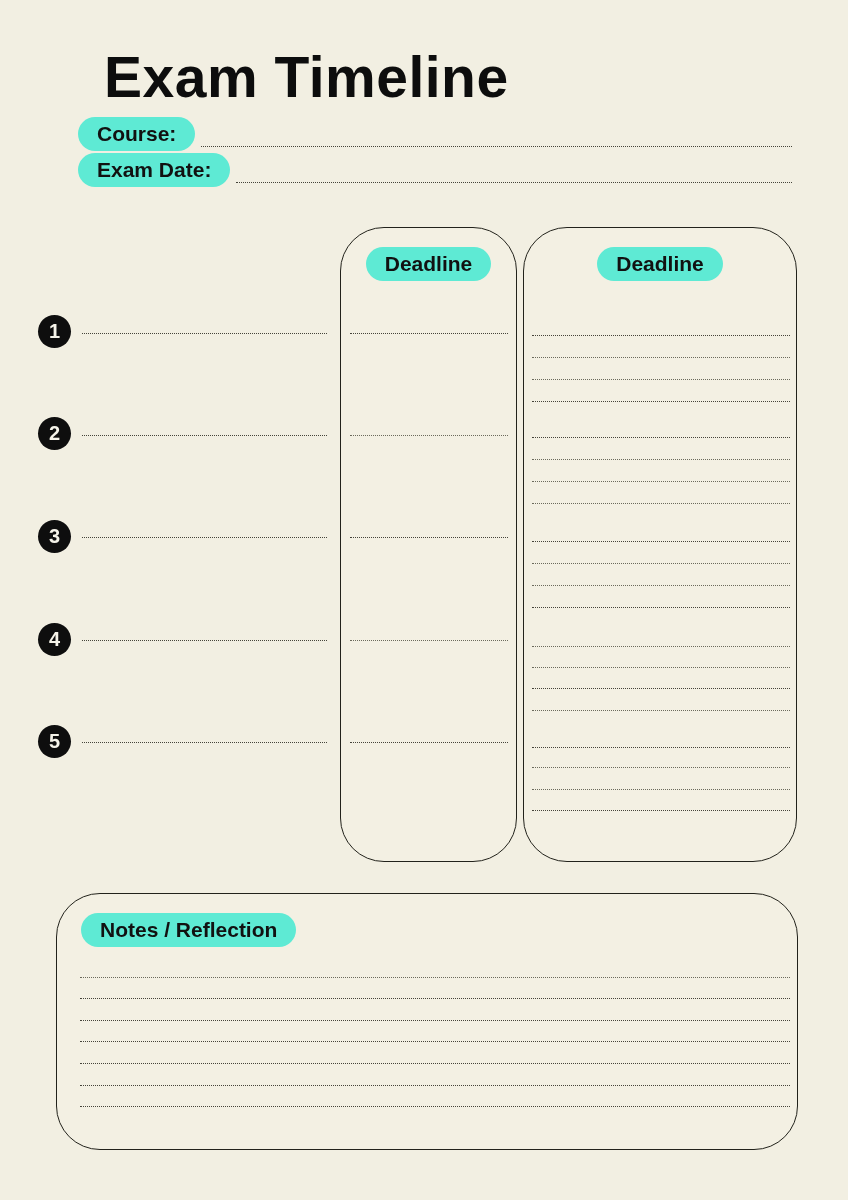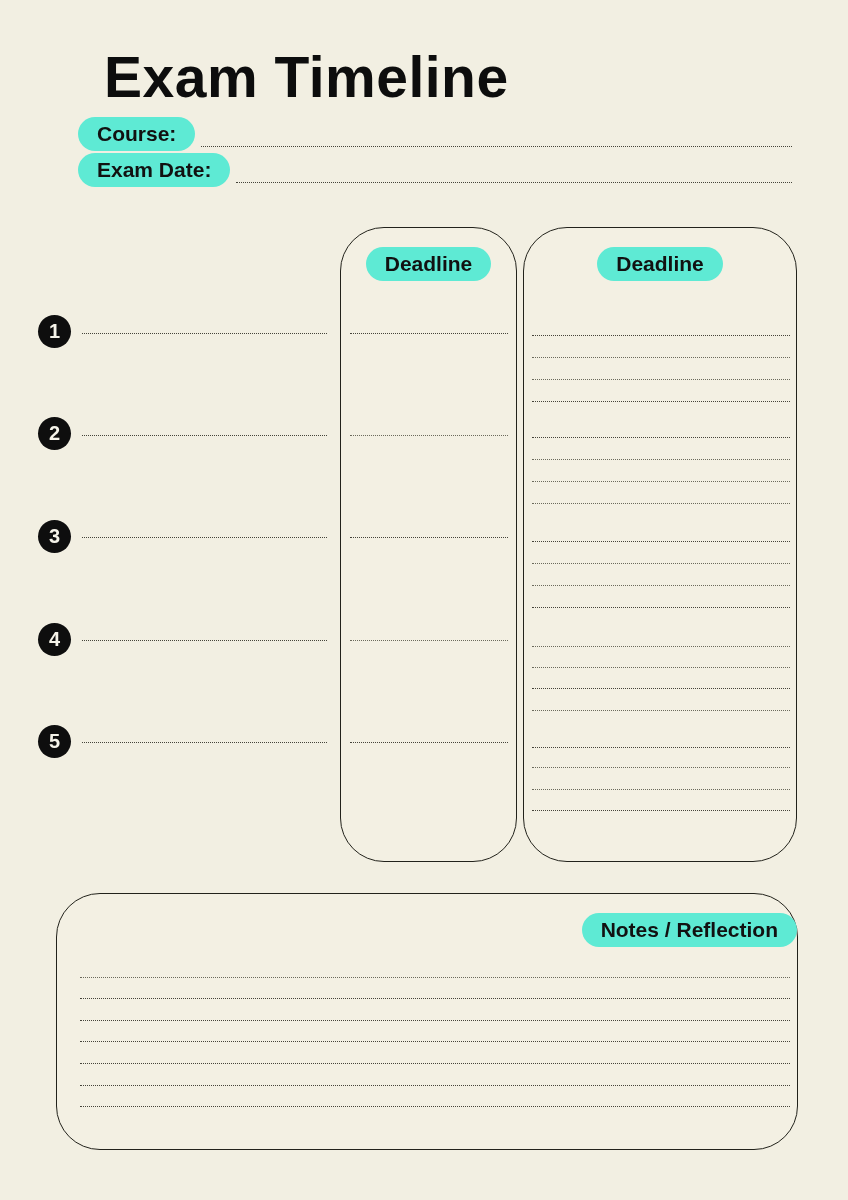"Notes / Reflection" .notes-box .box-header { justify-content: flex-end -> flex-start }
